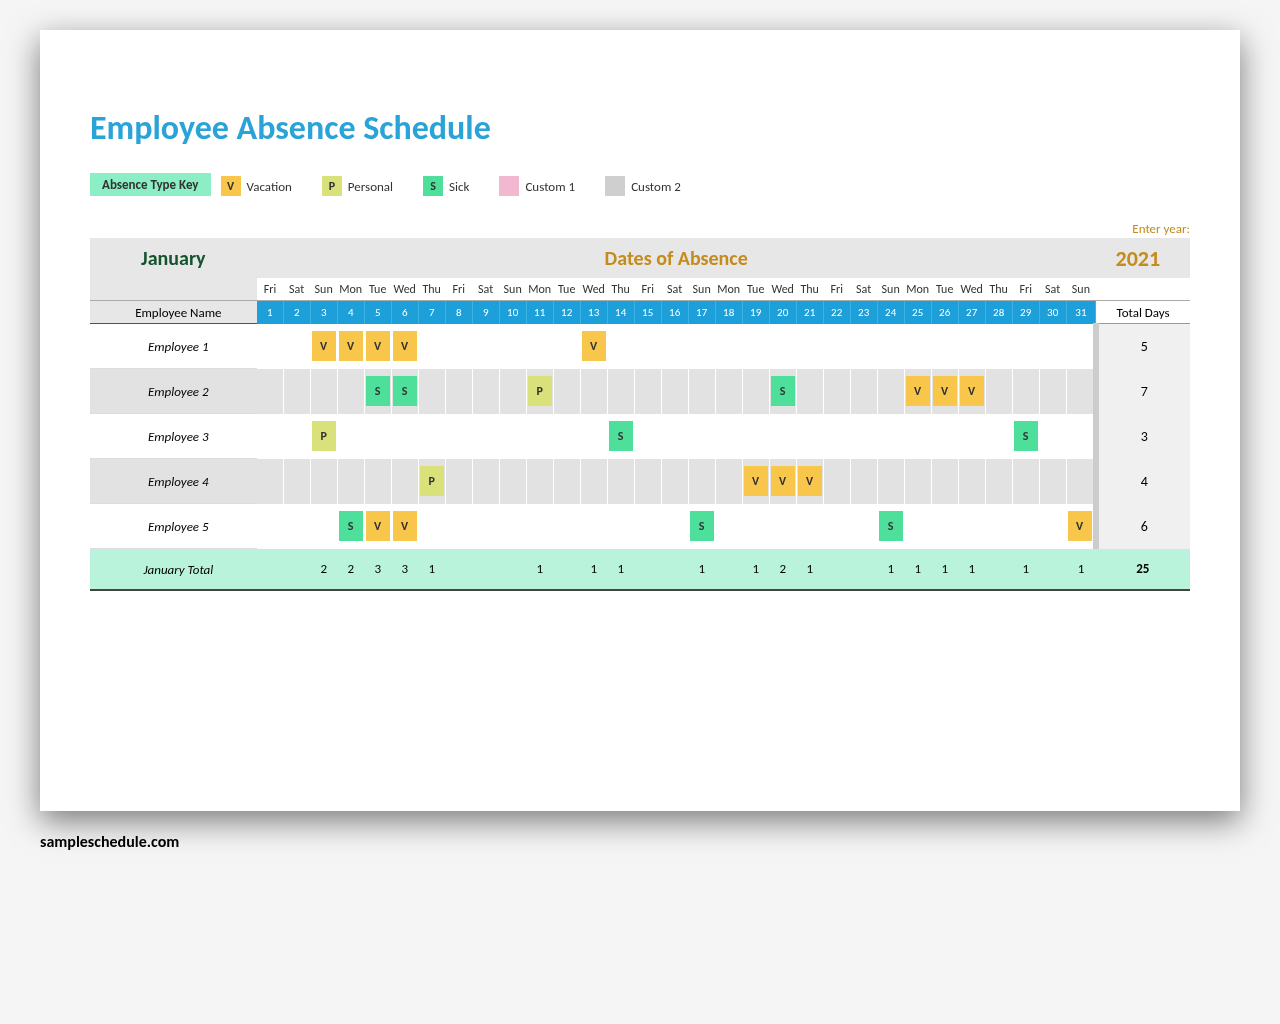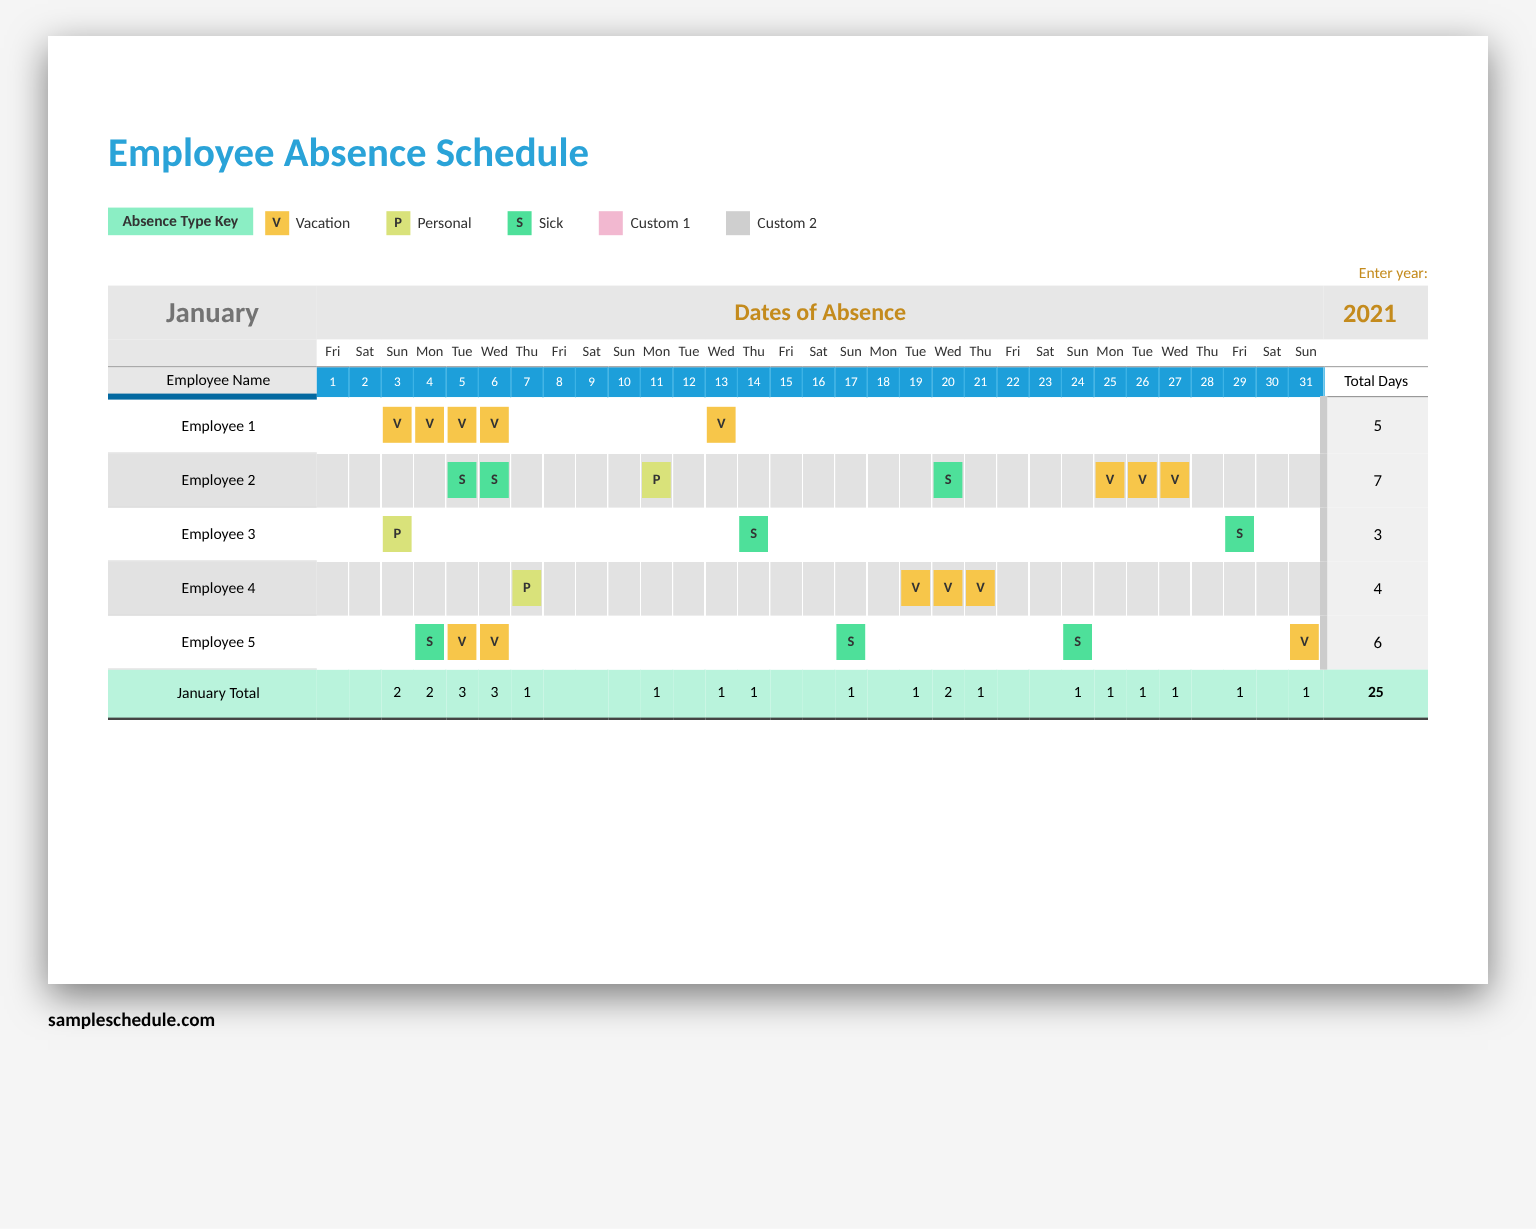"January" .month-cell { color: #737373 -> #14532d; font-size: 24px -> 20px }
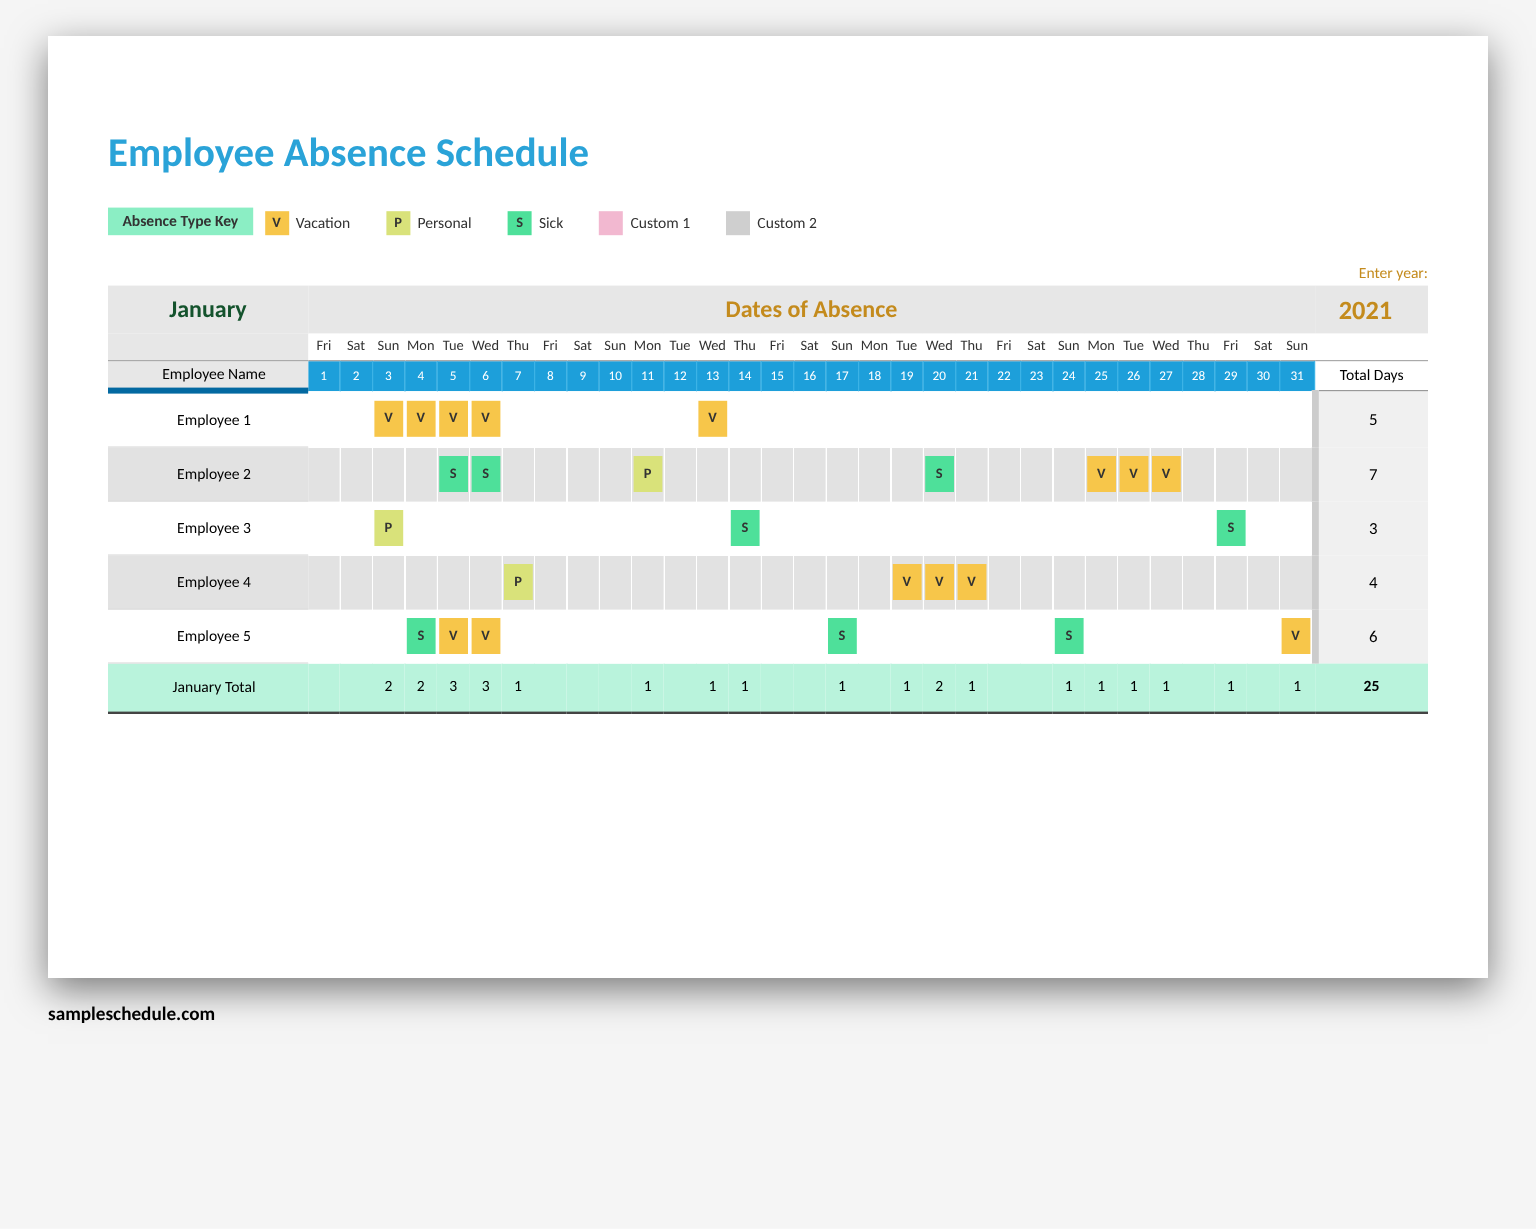"Employee Name" .empname-hdr { border-bottom: 5px solid #0369a1 -> 1px solid #0369a1 }
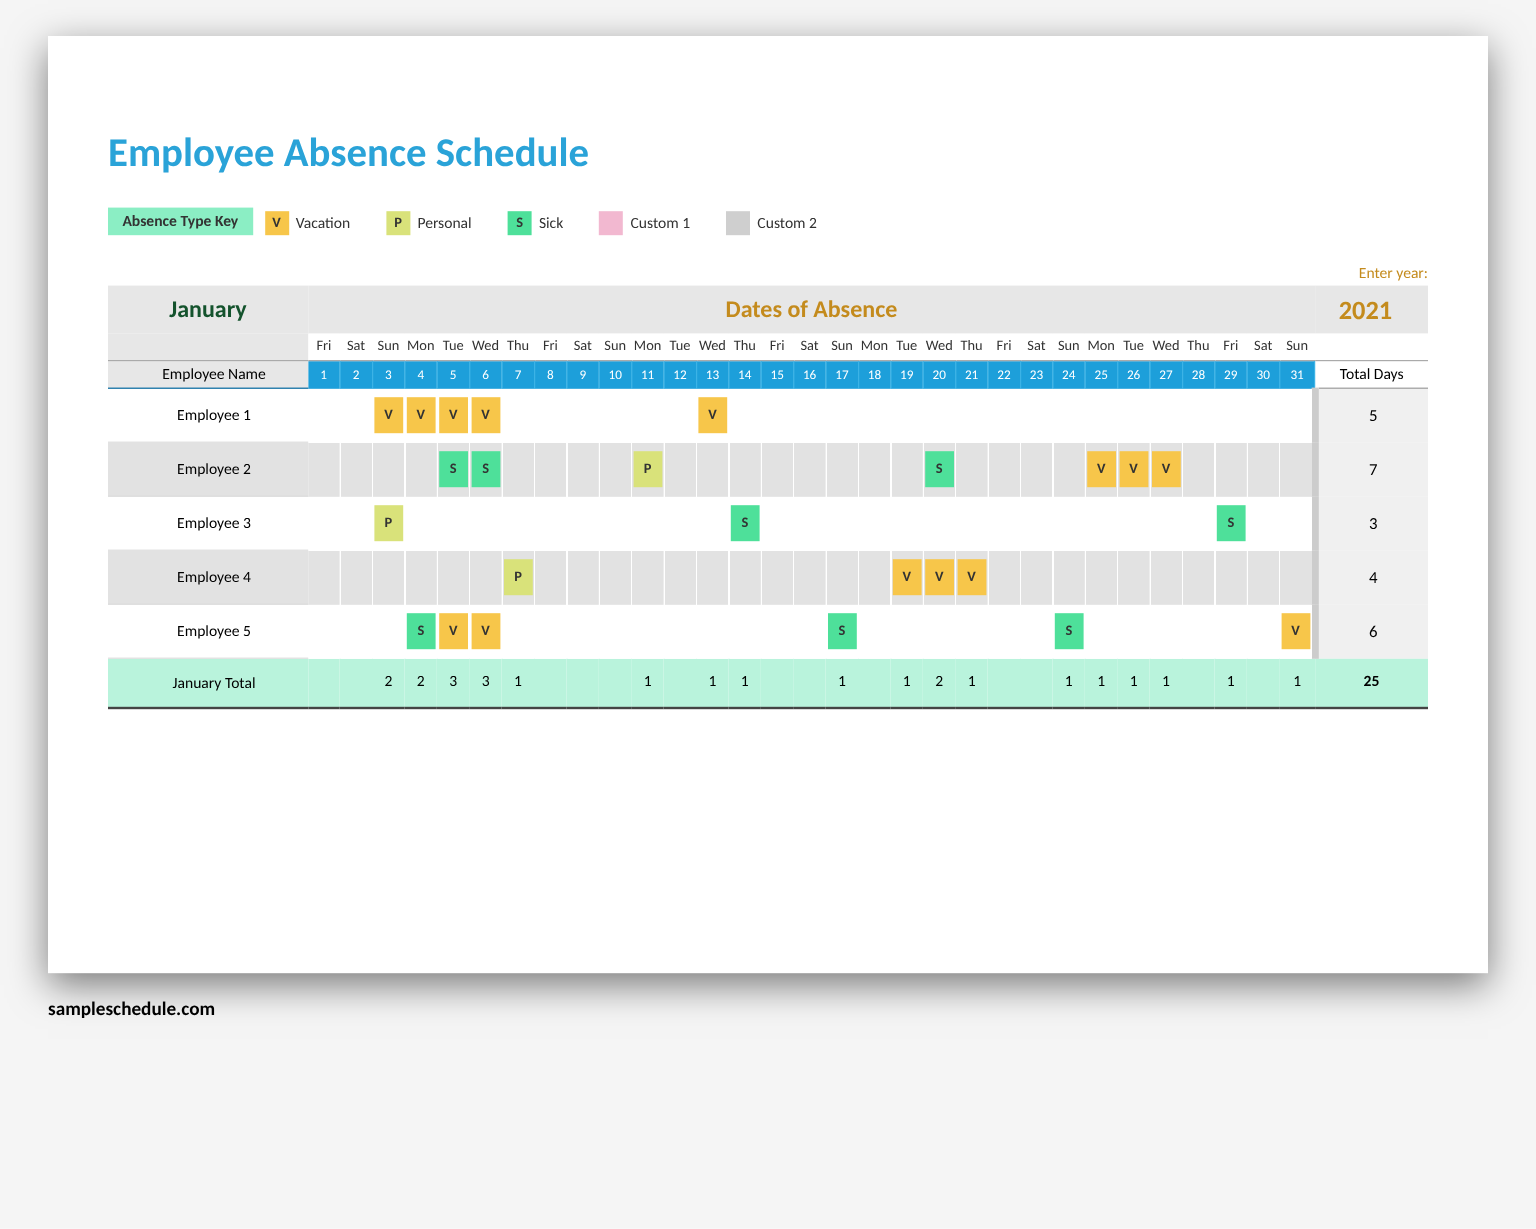"Employee 1" .namecell { font-style: none -> italic }
